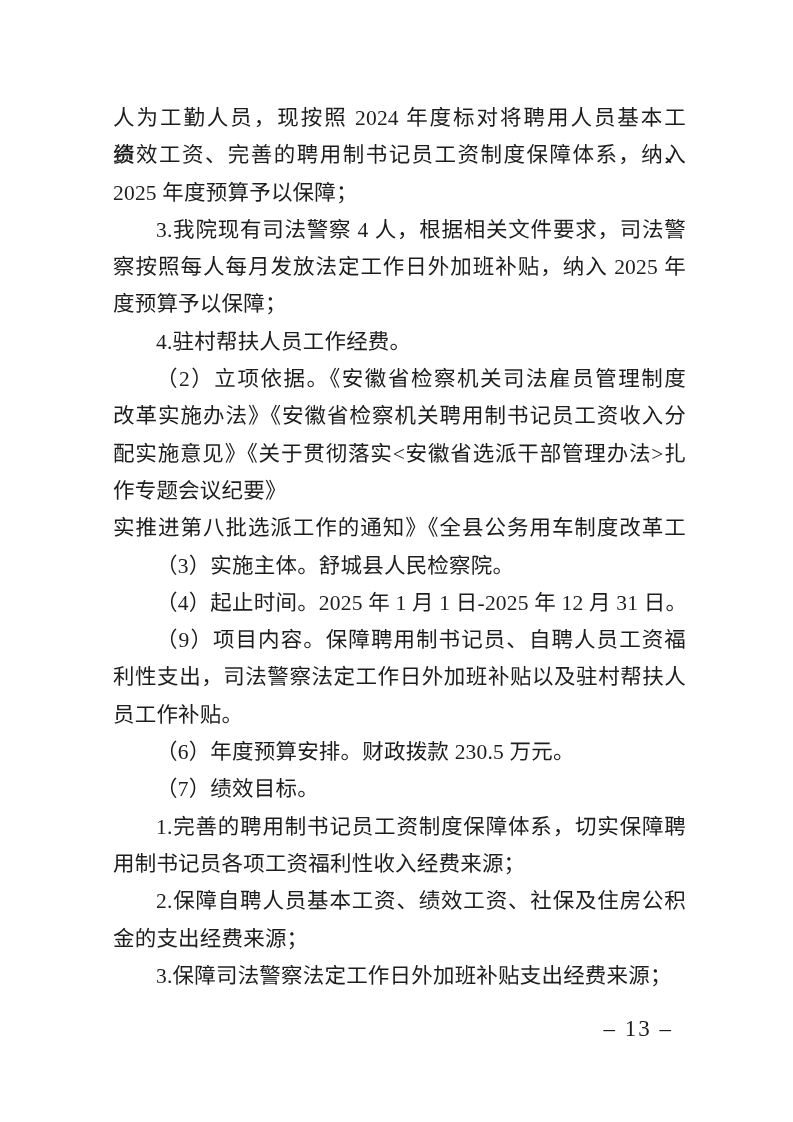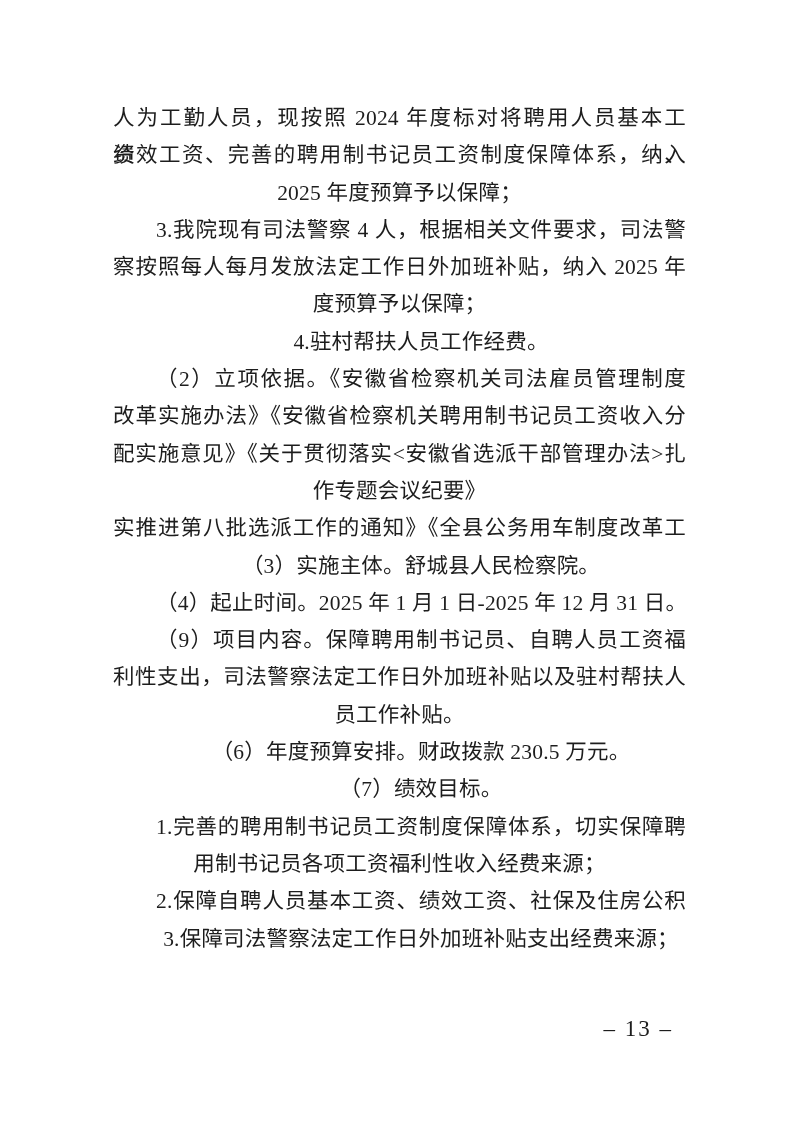"2025 年度预算予以保障；" .line { text-align: center -> left }
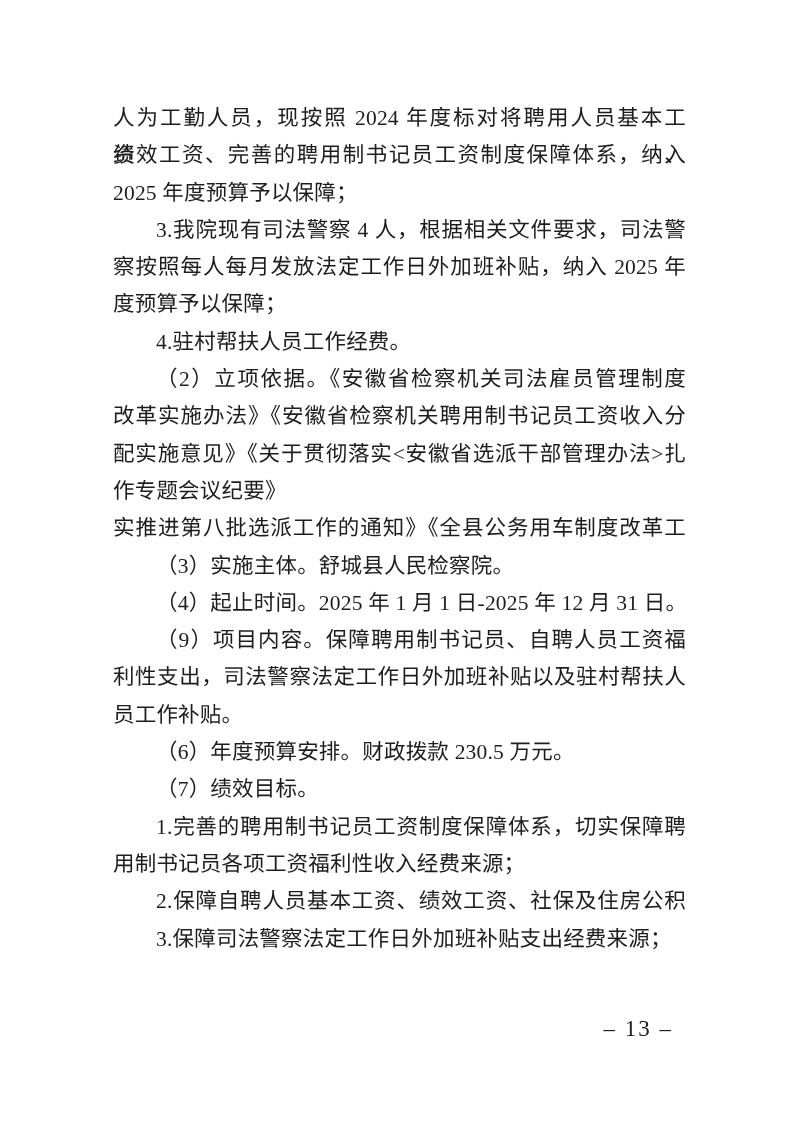"金的支出经费来源；" div.line { html: none -> <div>金的支出经费来源；</div> }
